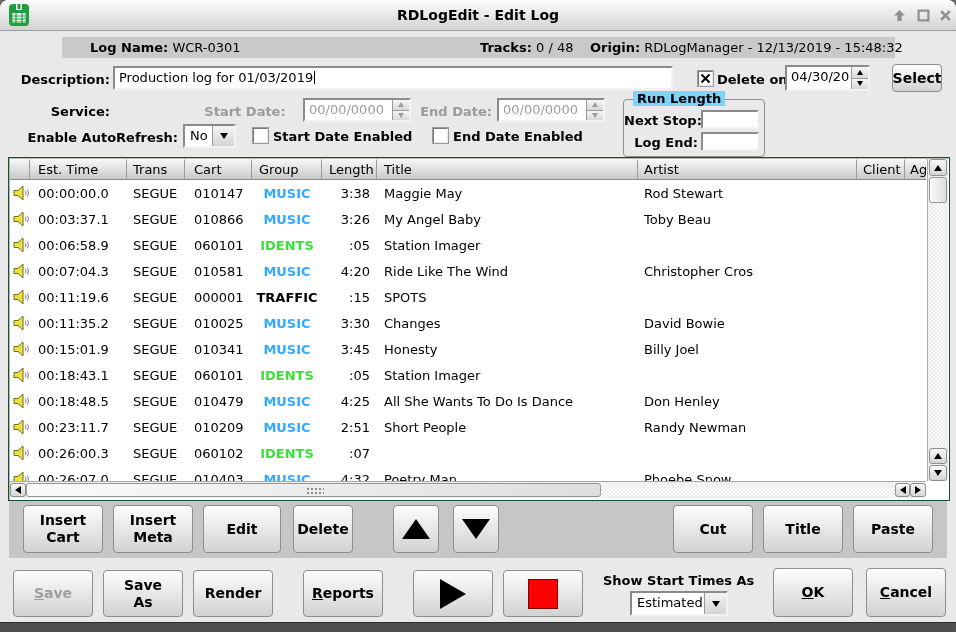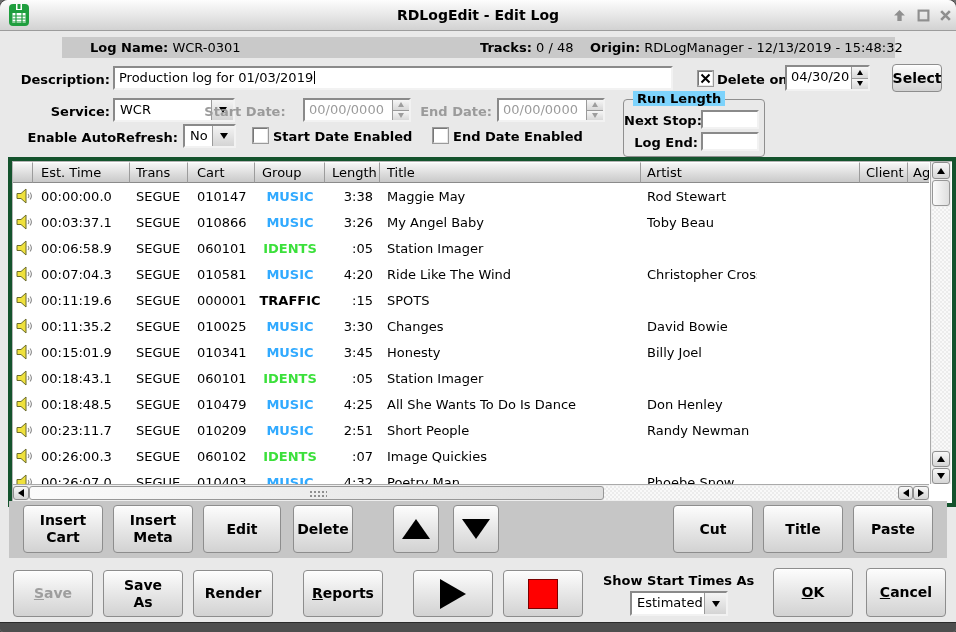"WCR" div.abs { html: <div> <span>WCR</span> <span> <i></i> </span> </div> -> none }
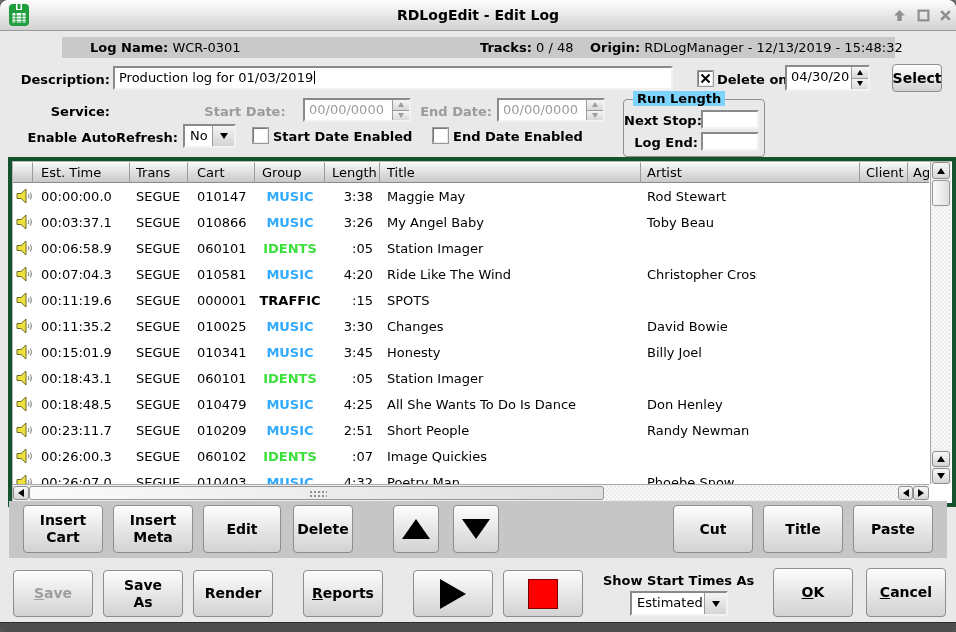"Est. Time" .table-frame { border: 4px solid #14532d -> 1px solid #14532d }
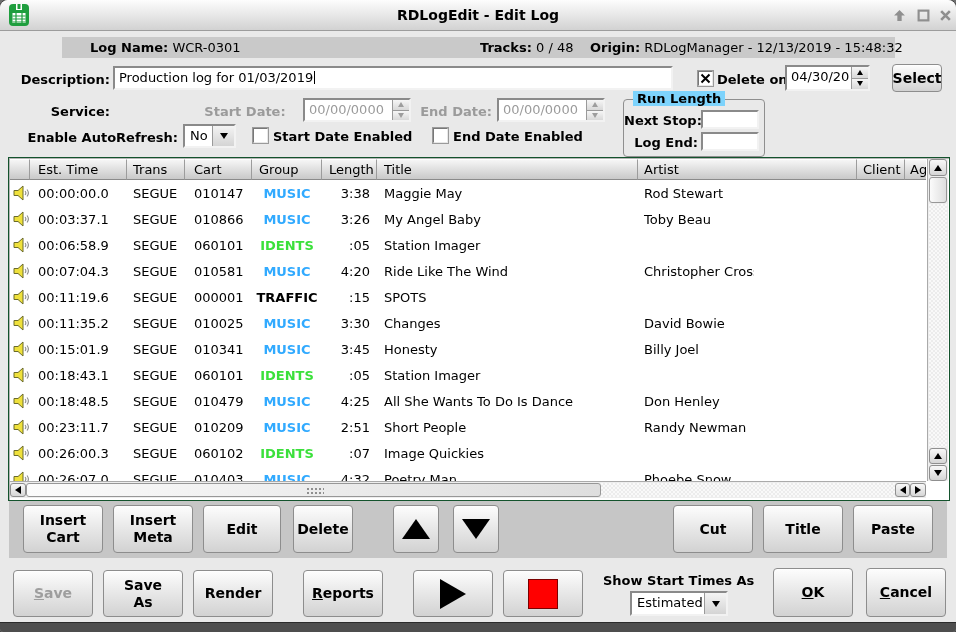"Image Quickies" span.c { html: <span>Image Quickies</span> -> none }
